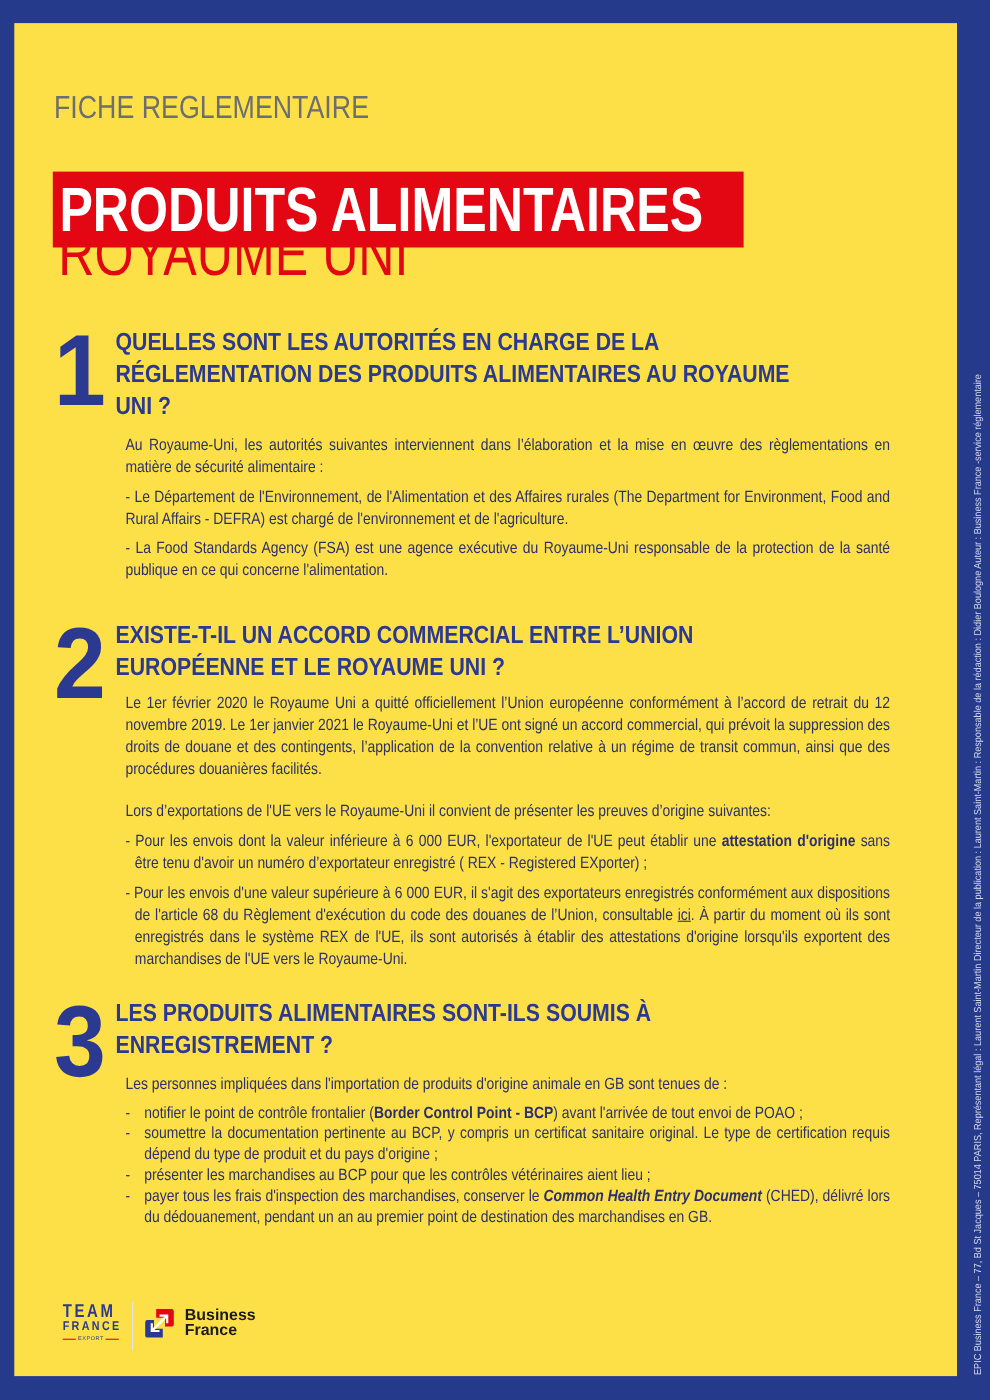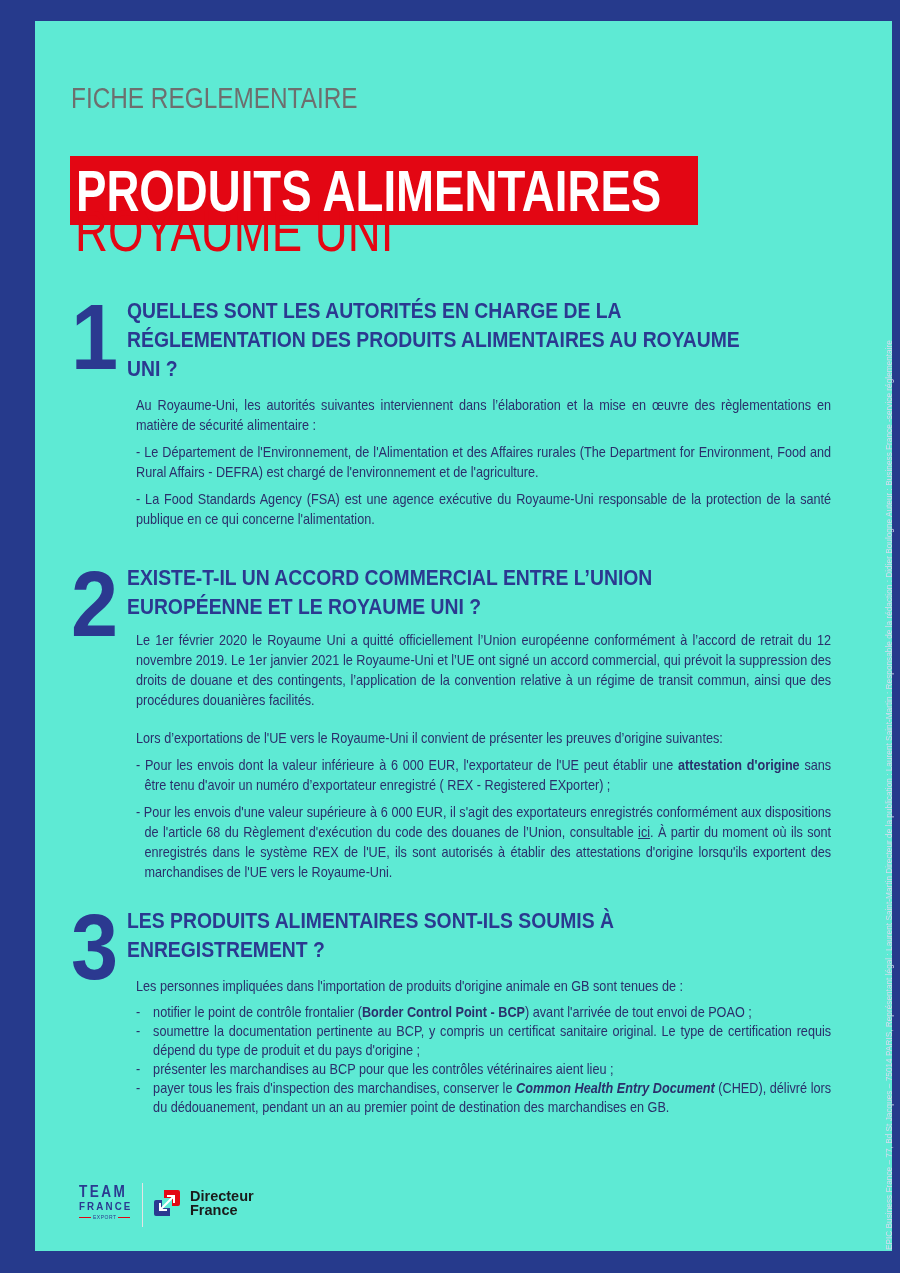"FICHE REGLEMENTAIRE" .page { background: #5eead4 -> #fde047; left: 35px -> 13px }
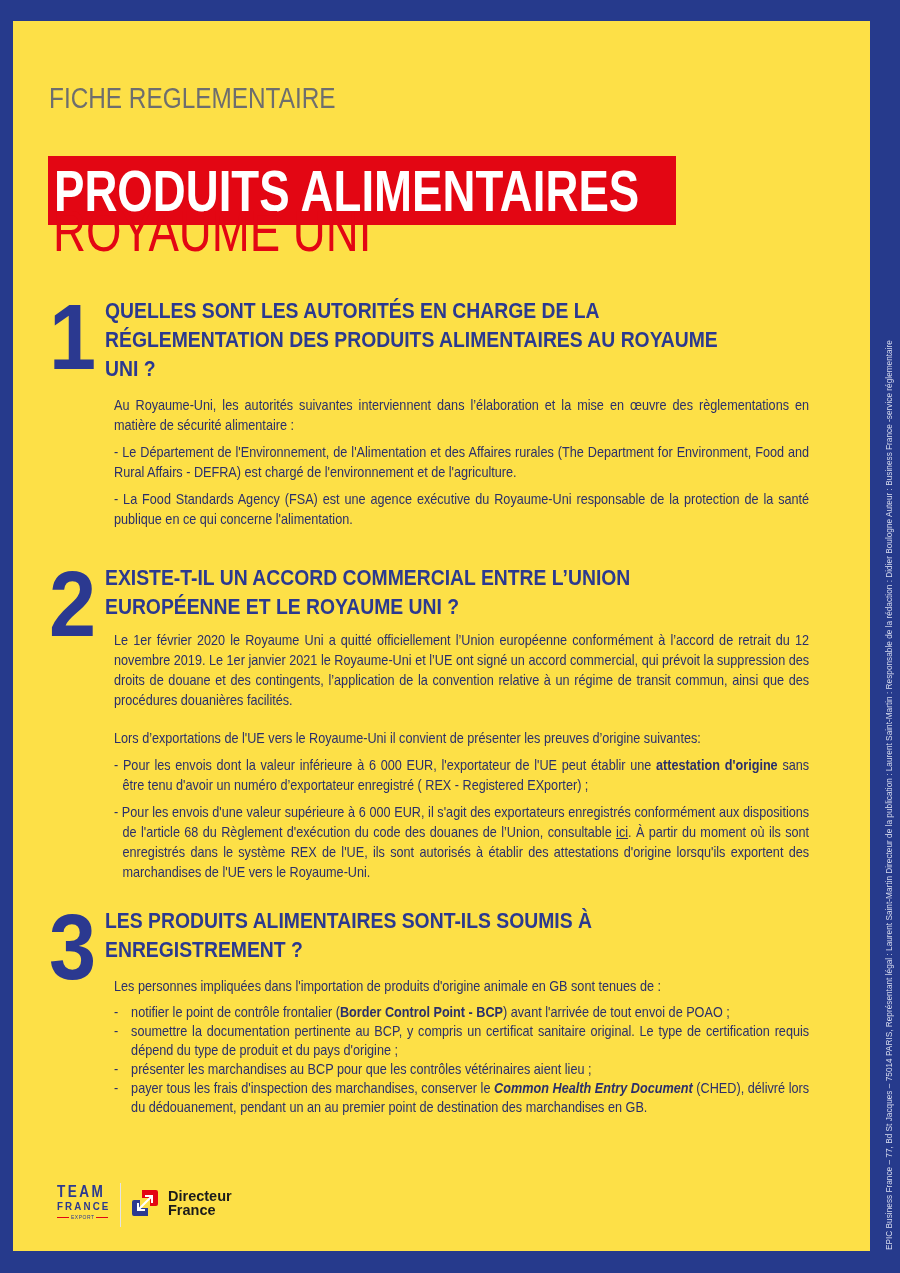"Directeur" div { text: Directeur -> Business }
